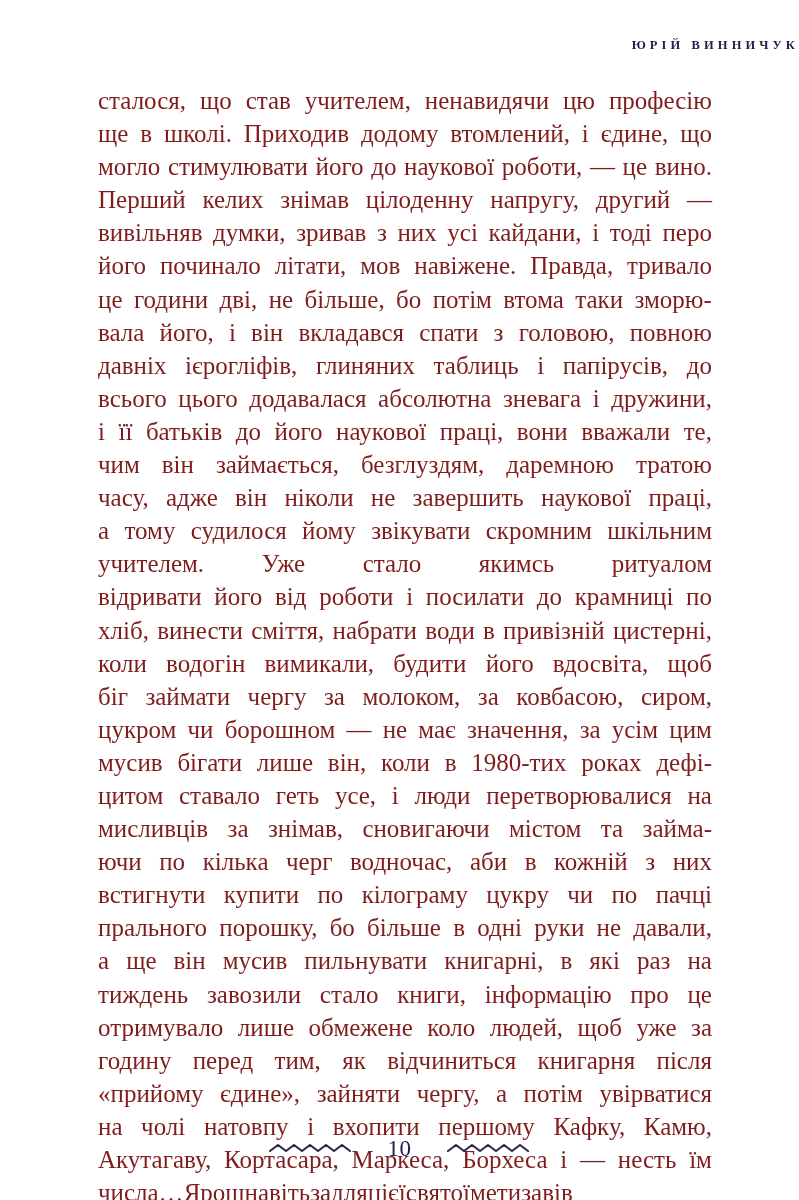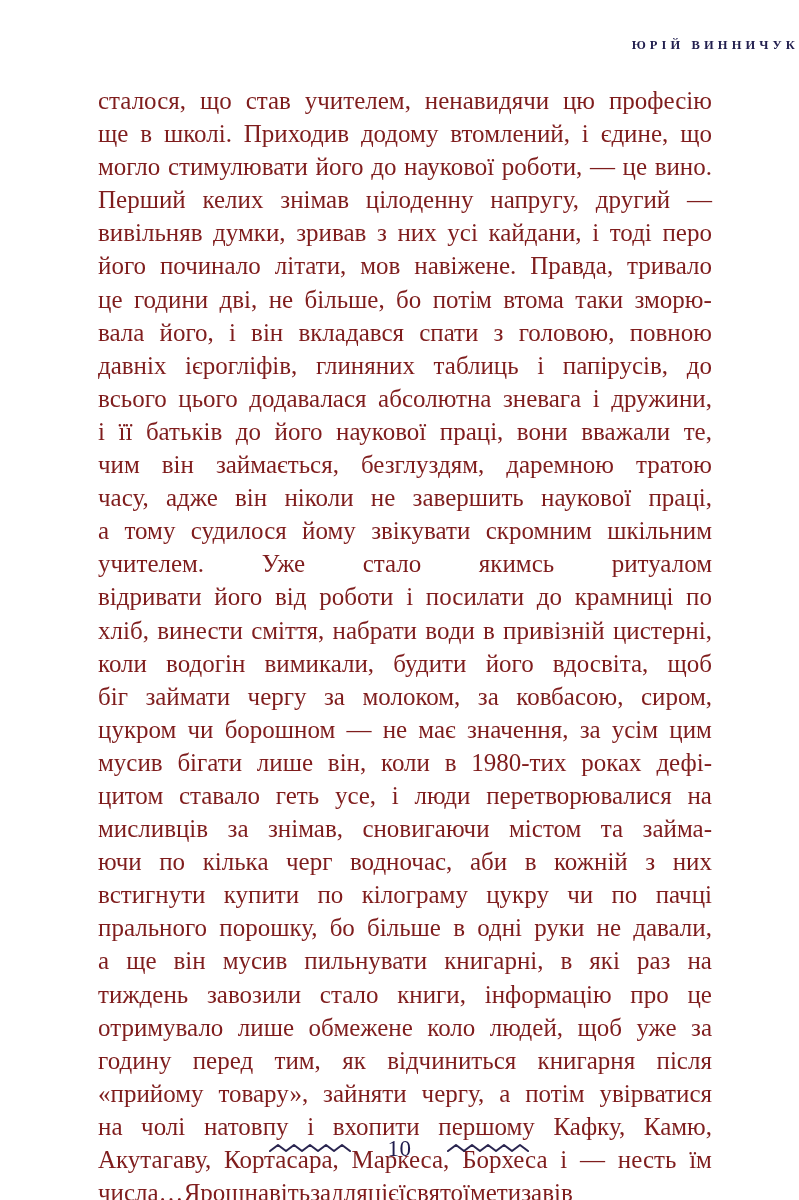"товару»," span.w { text: товару -> єдине }
